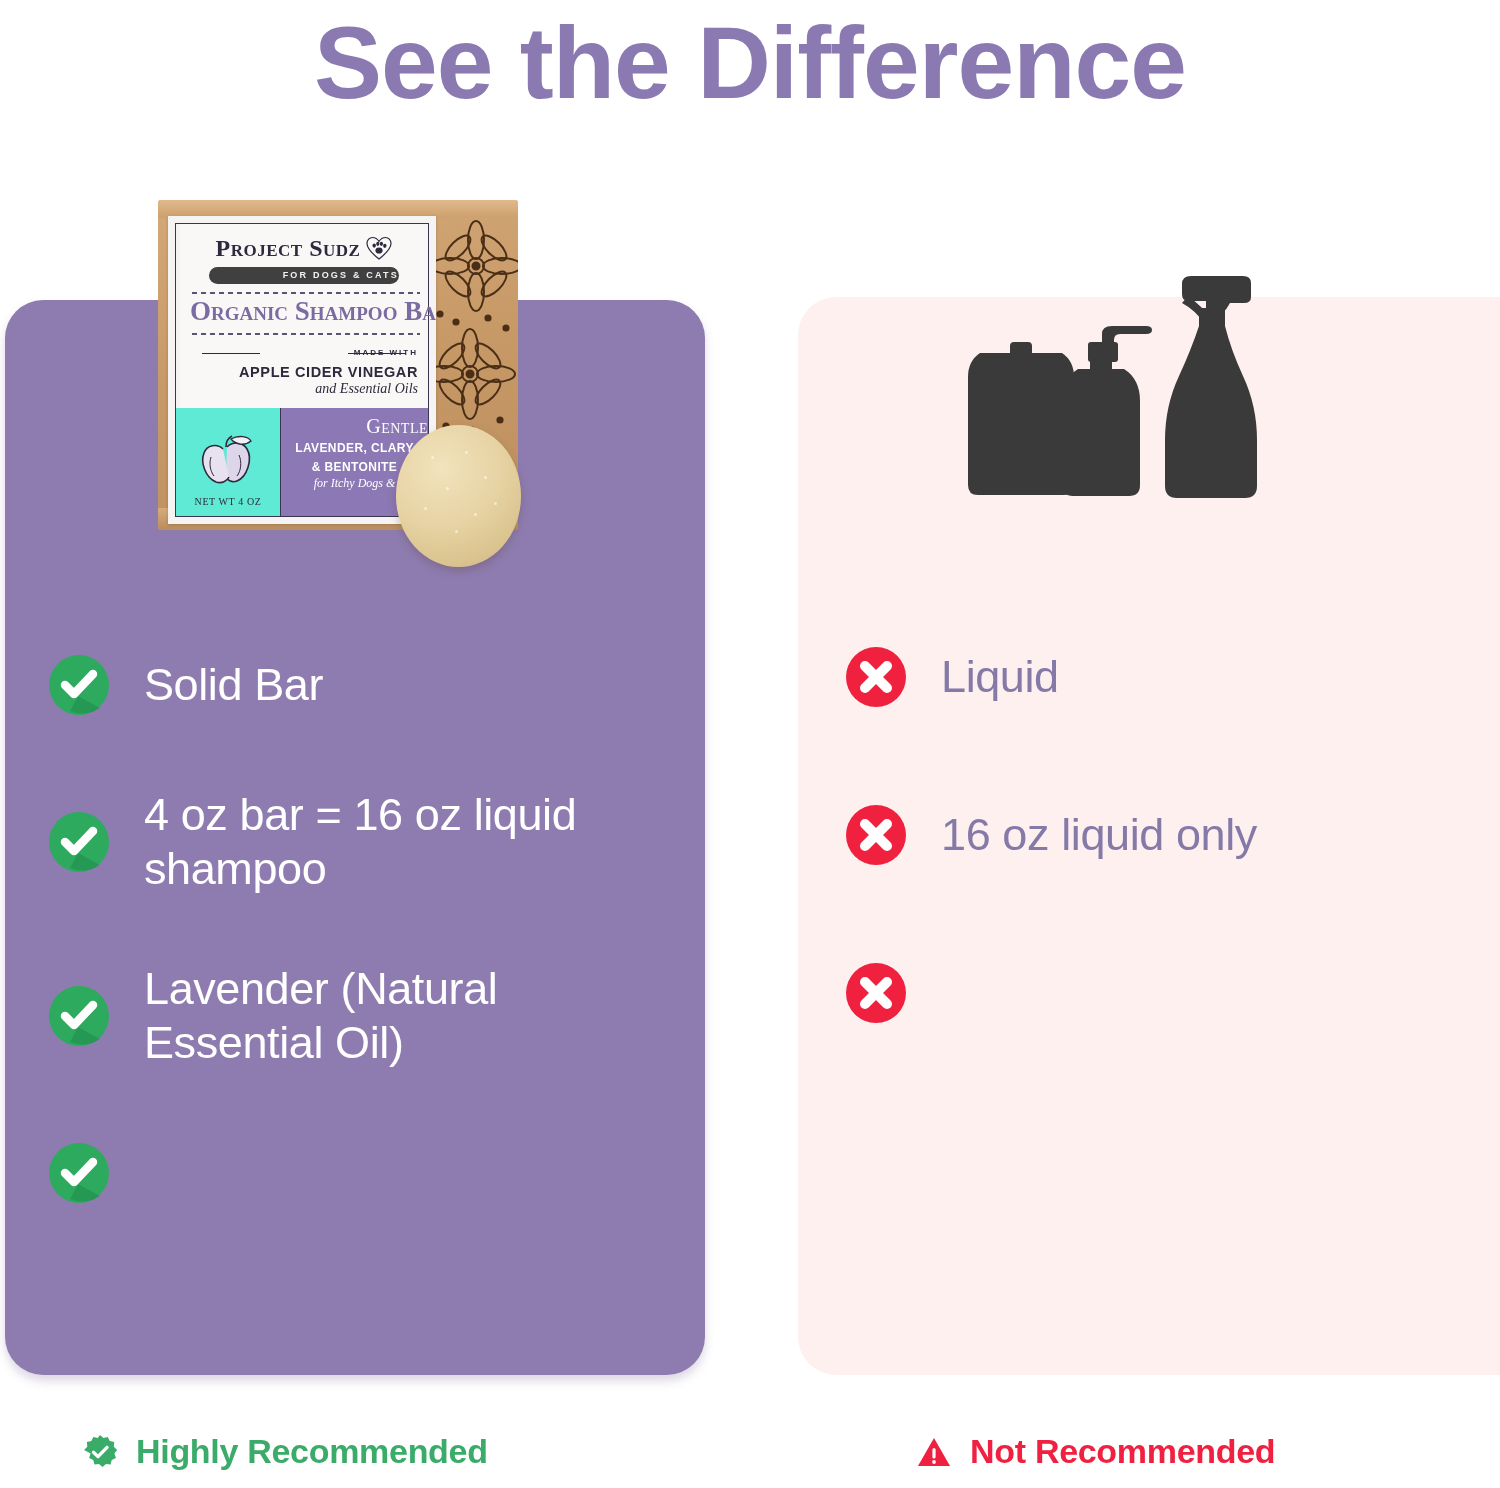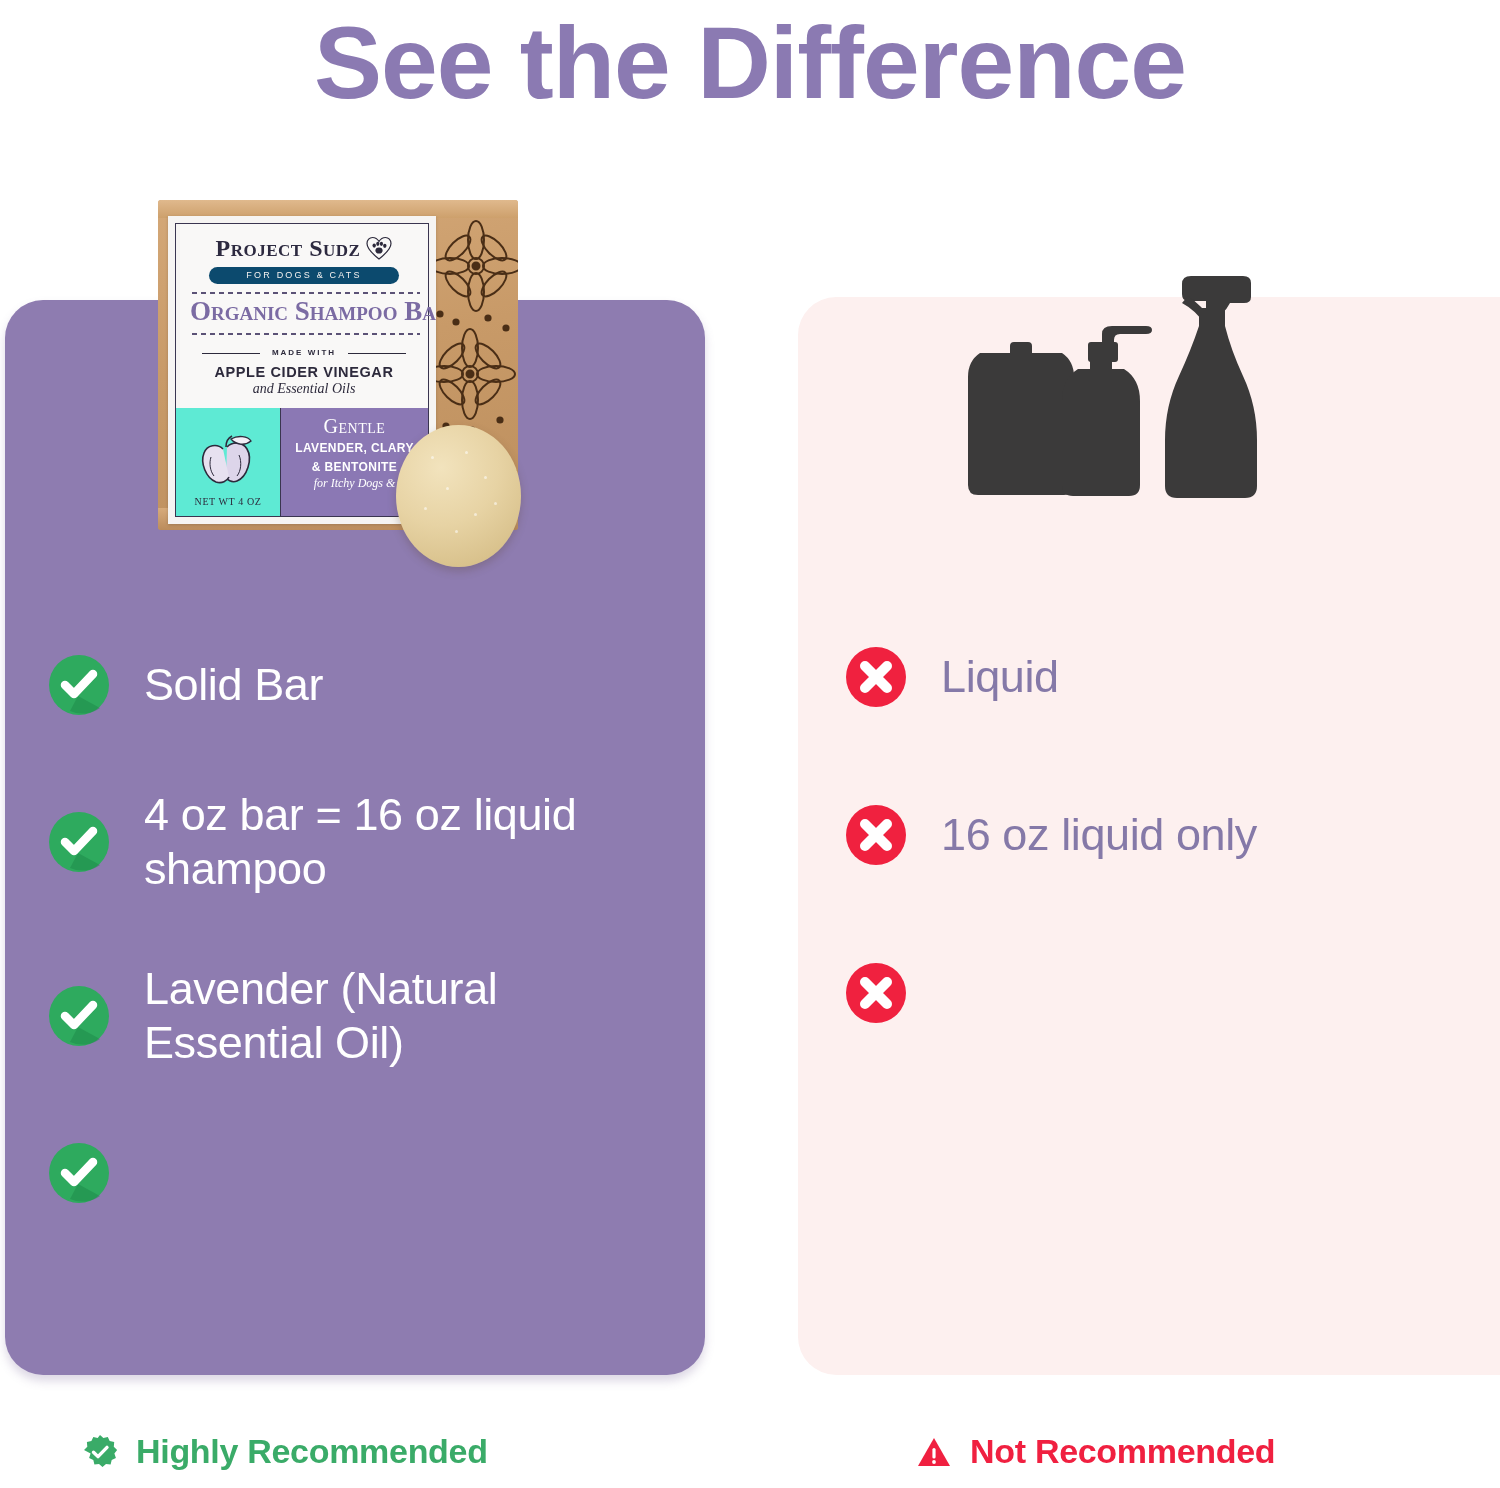"Project Sudz" .label-top { text-align: center -> right }
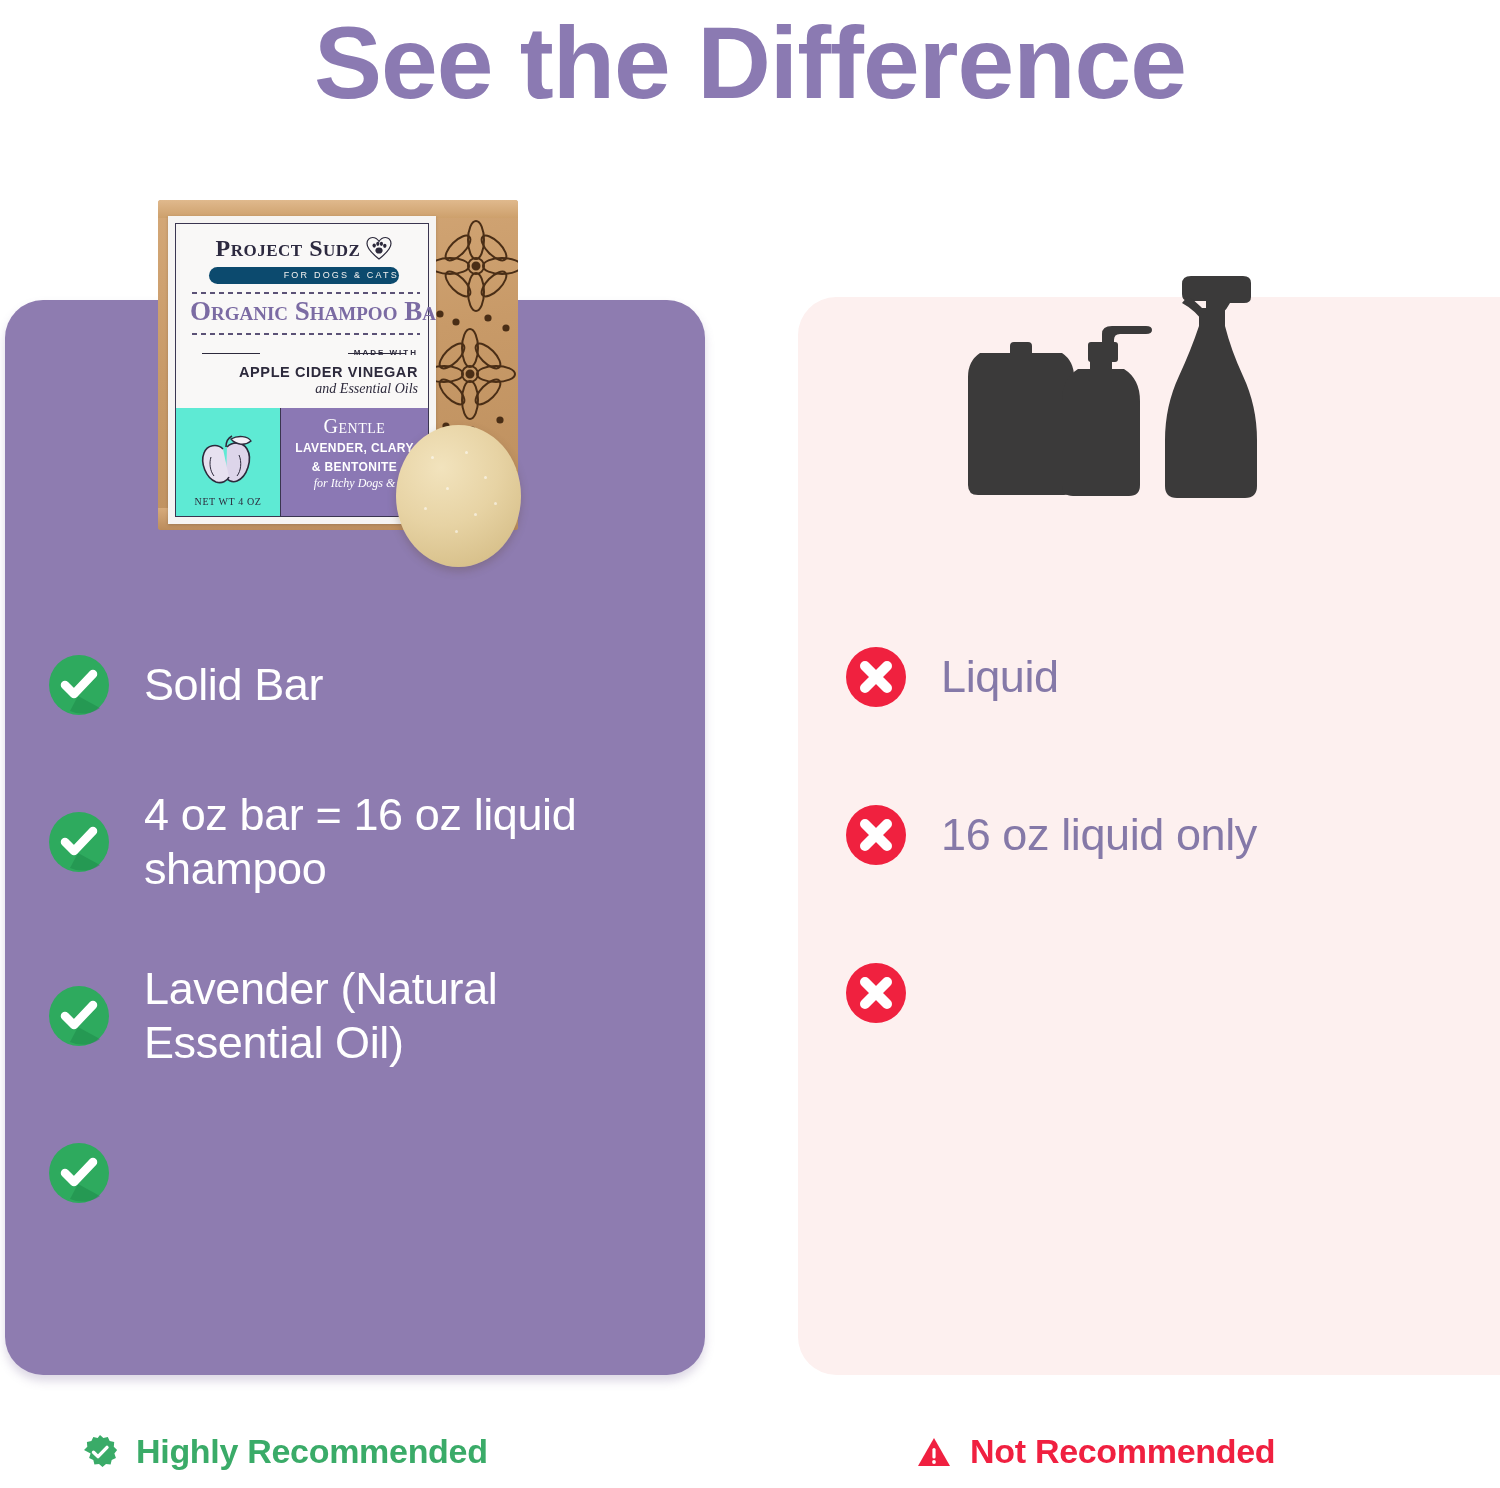"FOR DOGS & CATS" .dogs-cats-bar { background: #0c4a6e -> #404040; font-weight: normal -> bold }
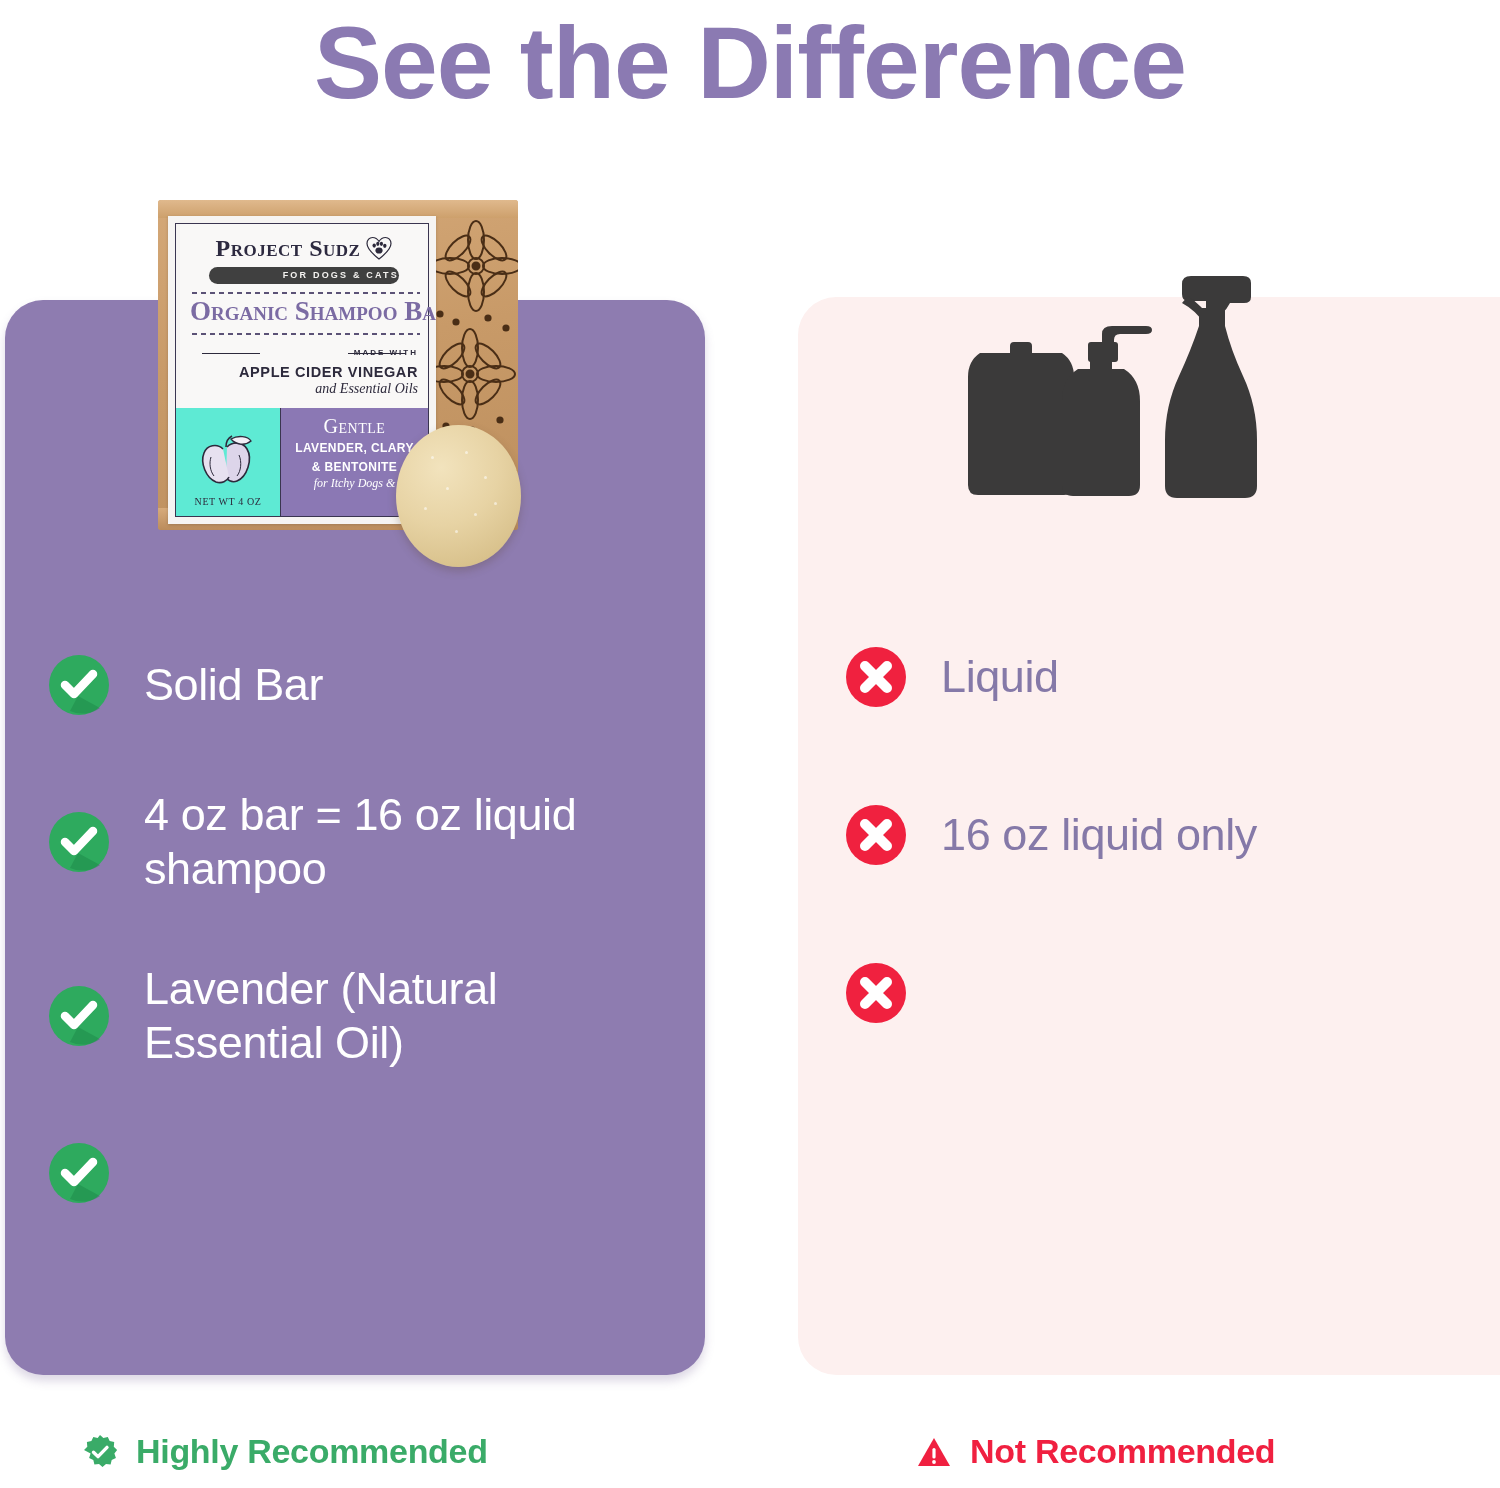"Gentle" .gentle { text-align: none -> right }
